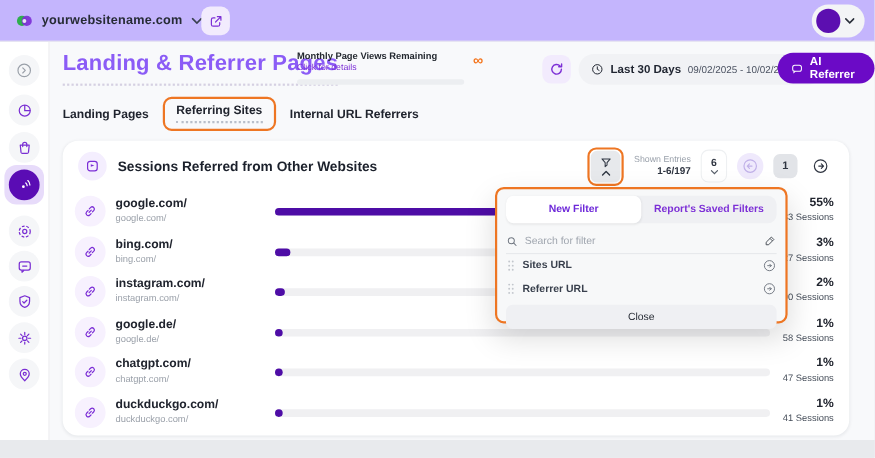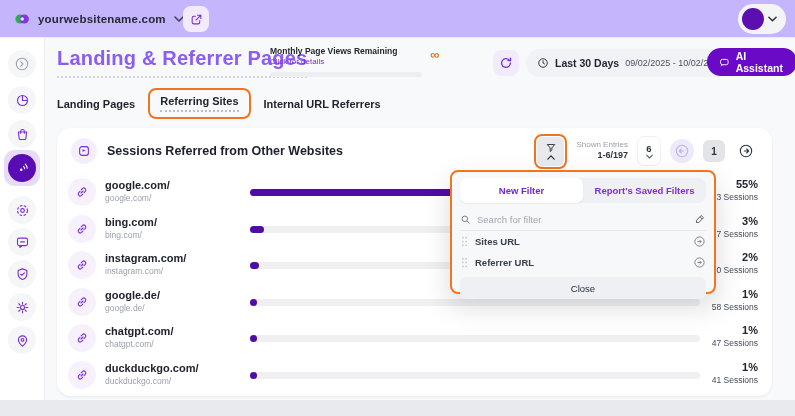"AI Assistant" span.ai-label { text: Assistant -> Referrer }
